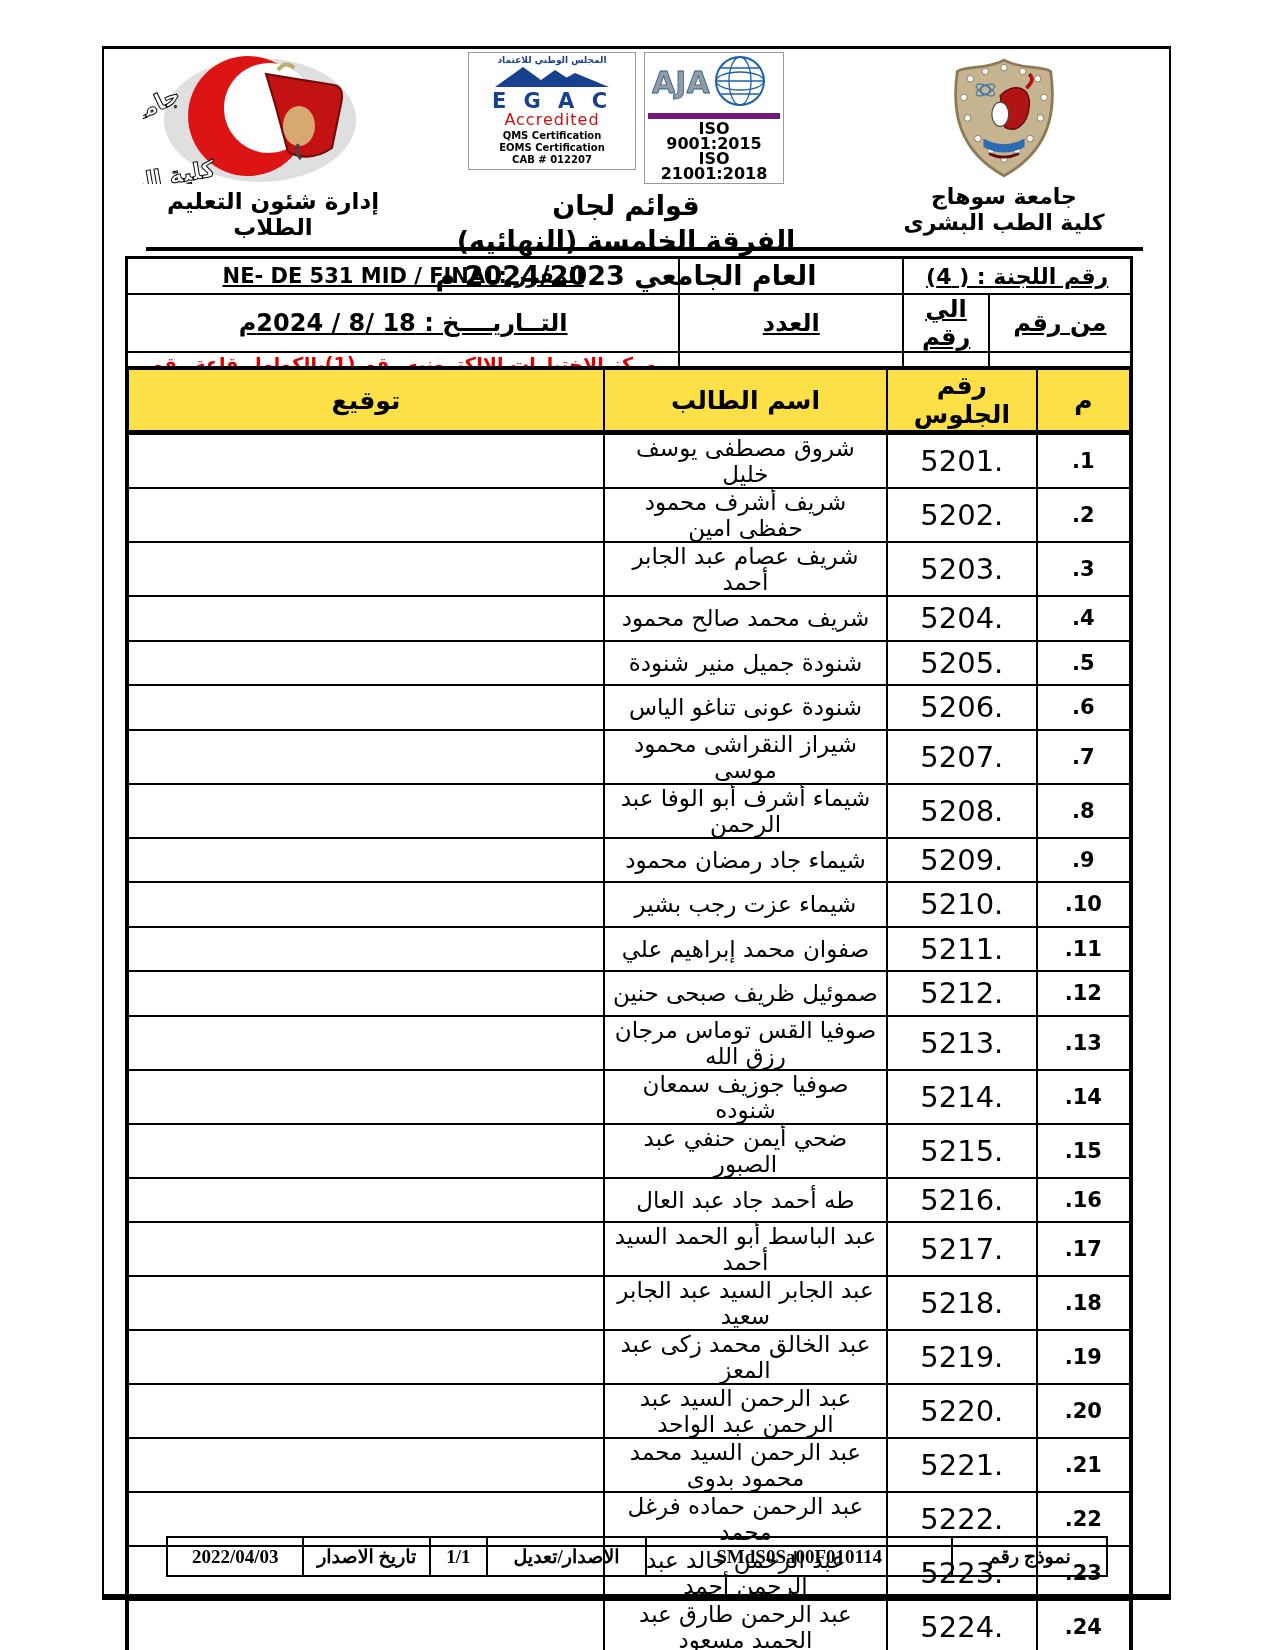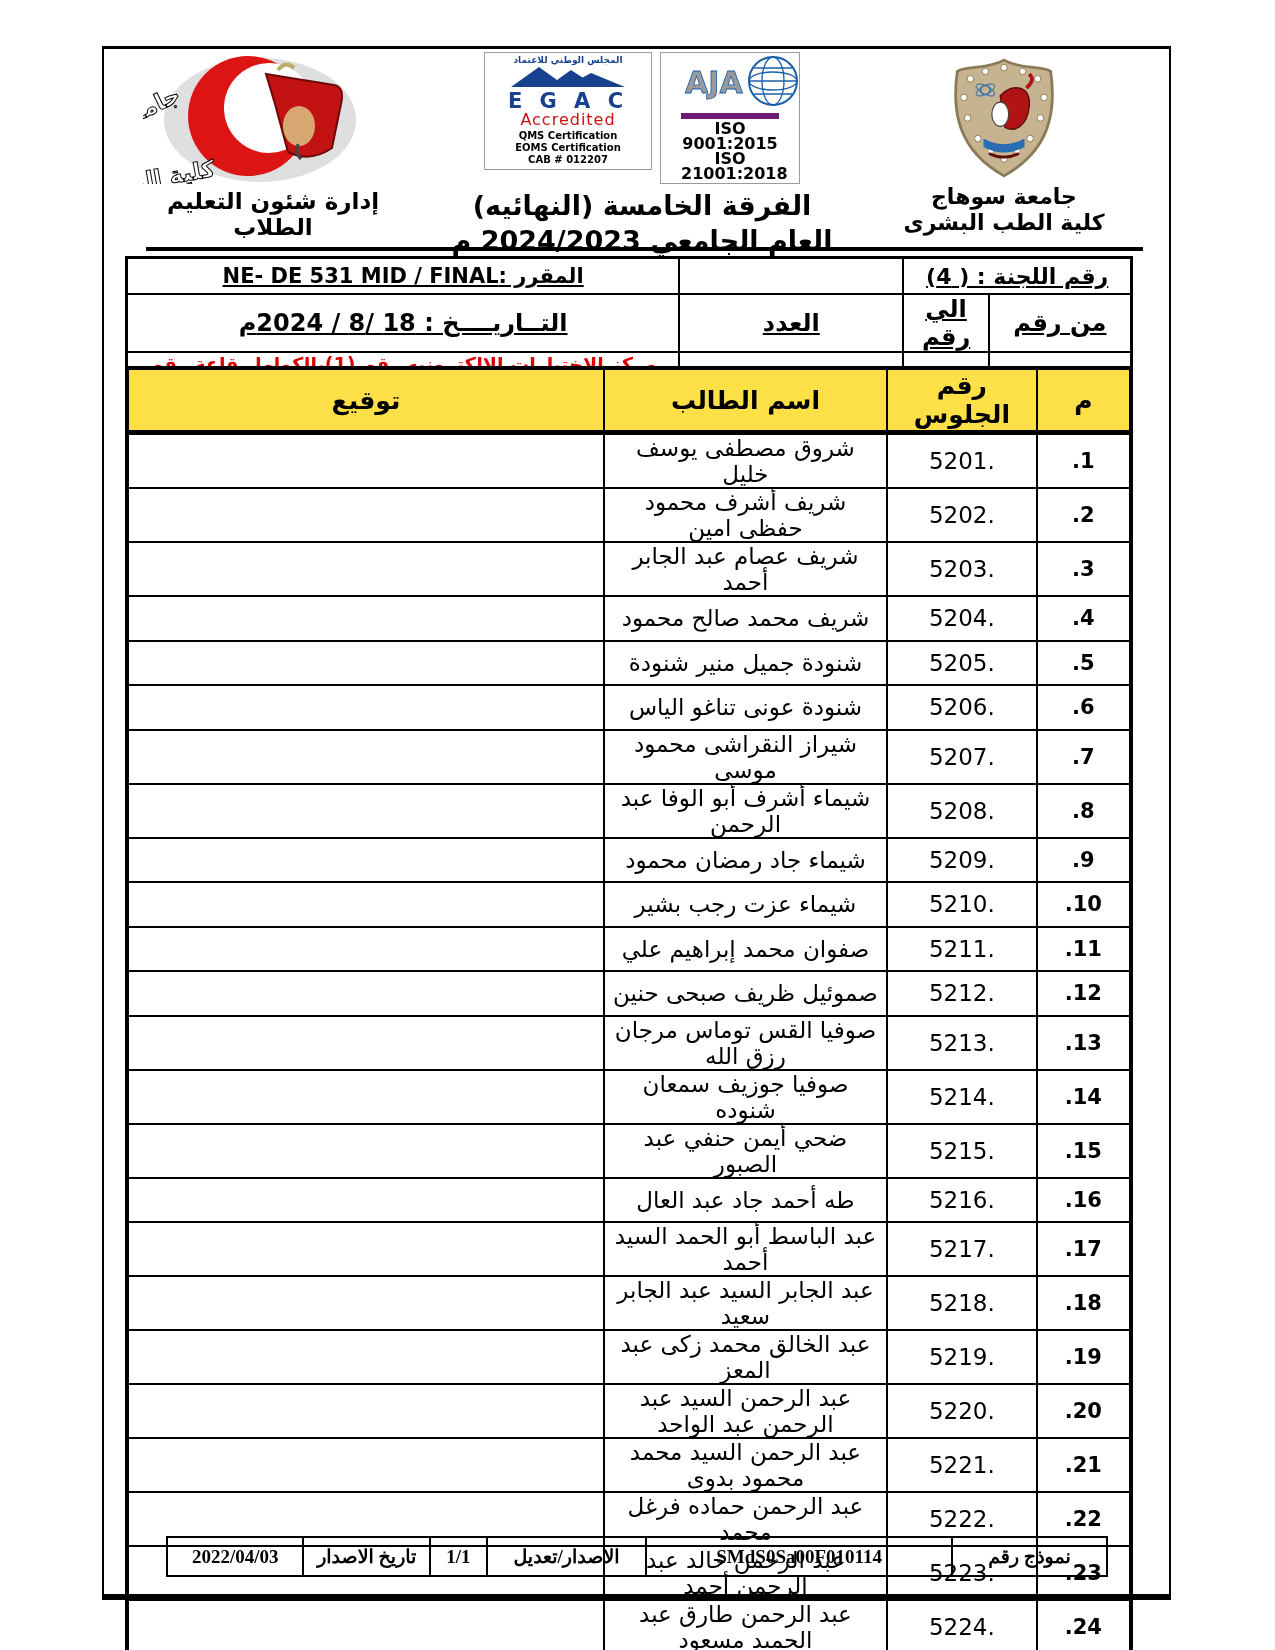"المجلس الوطني للاعتماد" .hdr-center { left: 432px -> 416px }
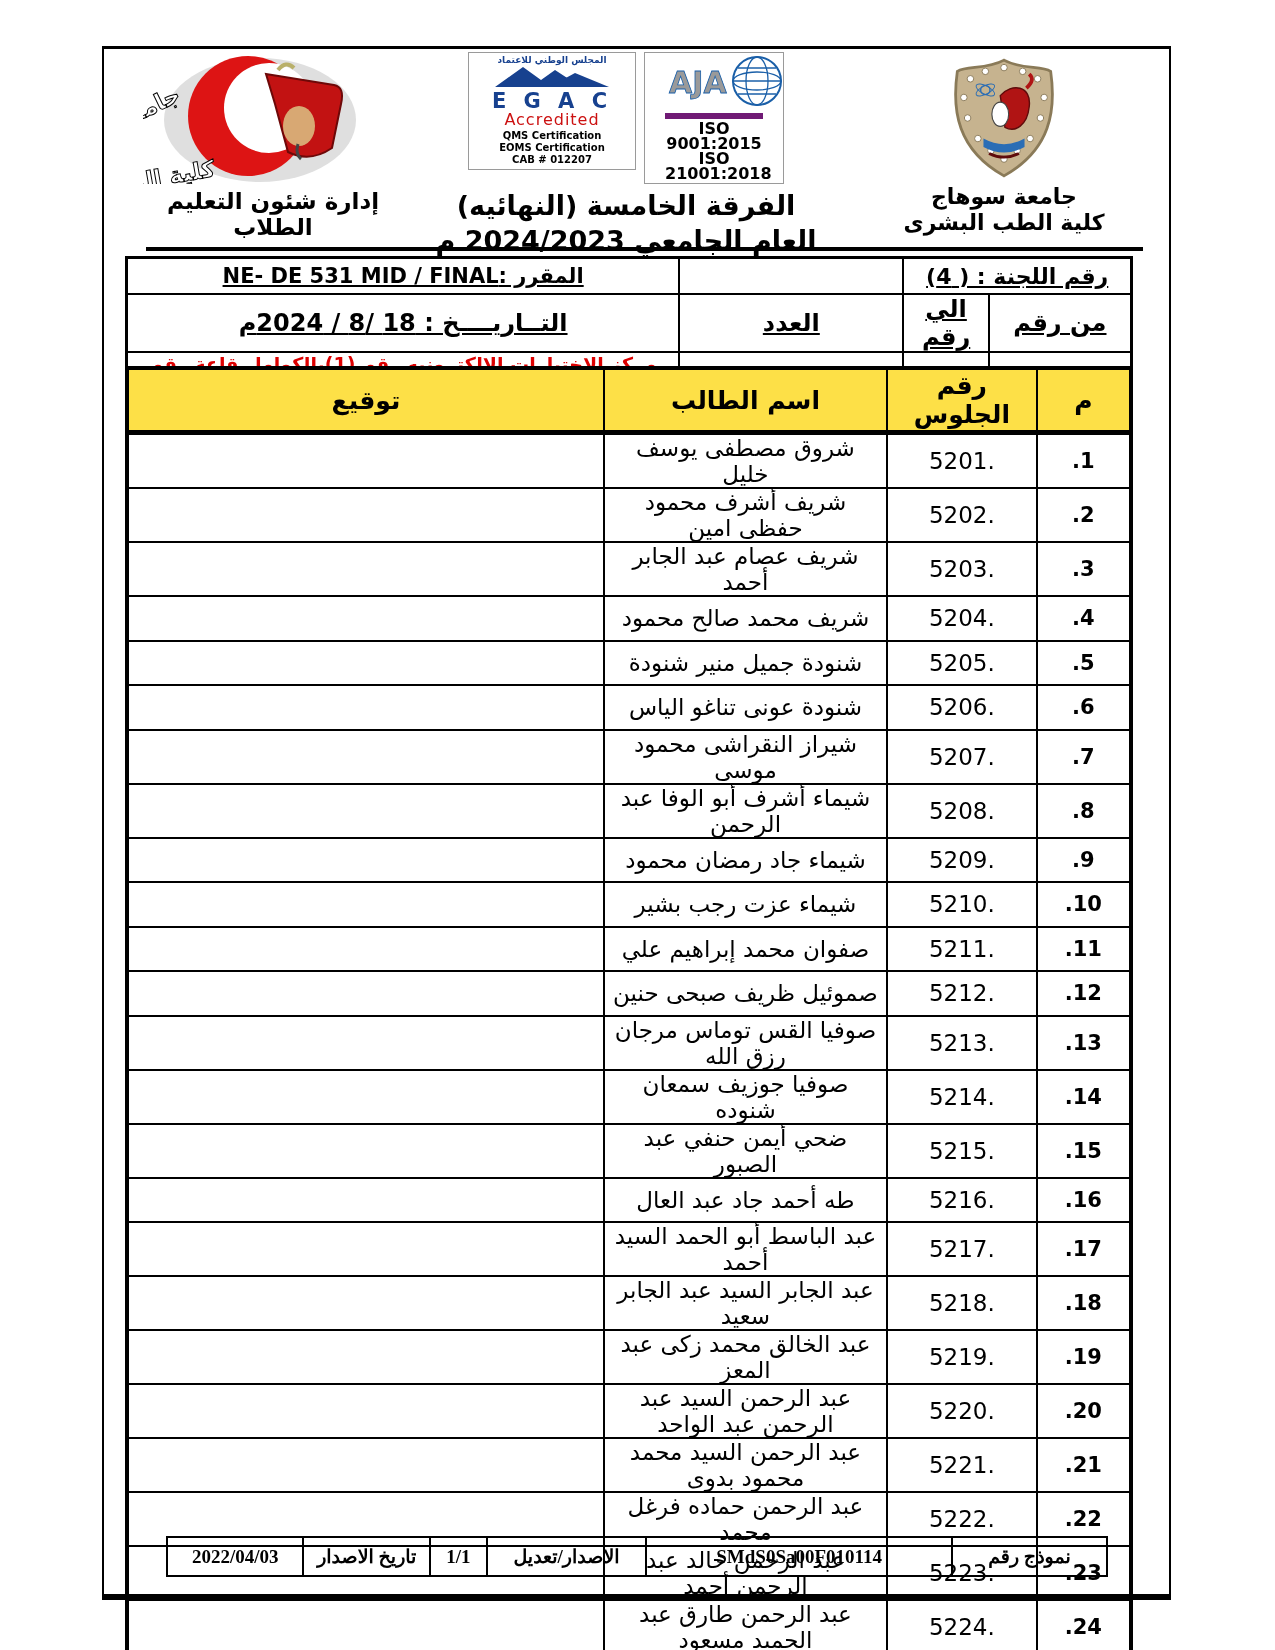"AJA" .aja-box { padding: 2px 20px -> 2px 3px }
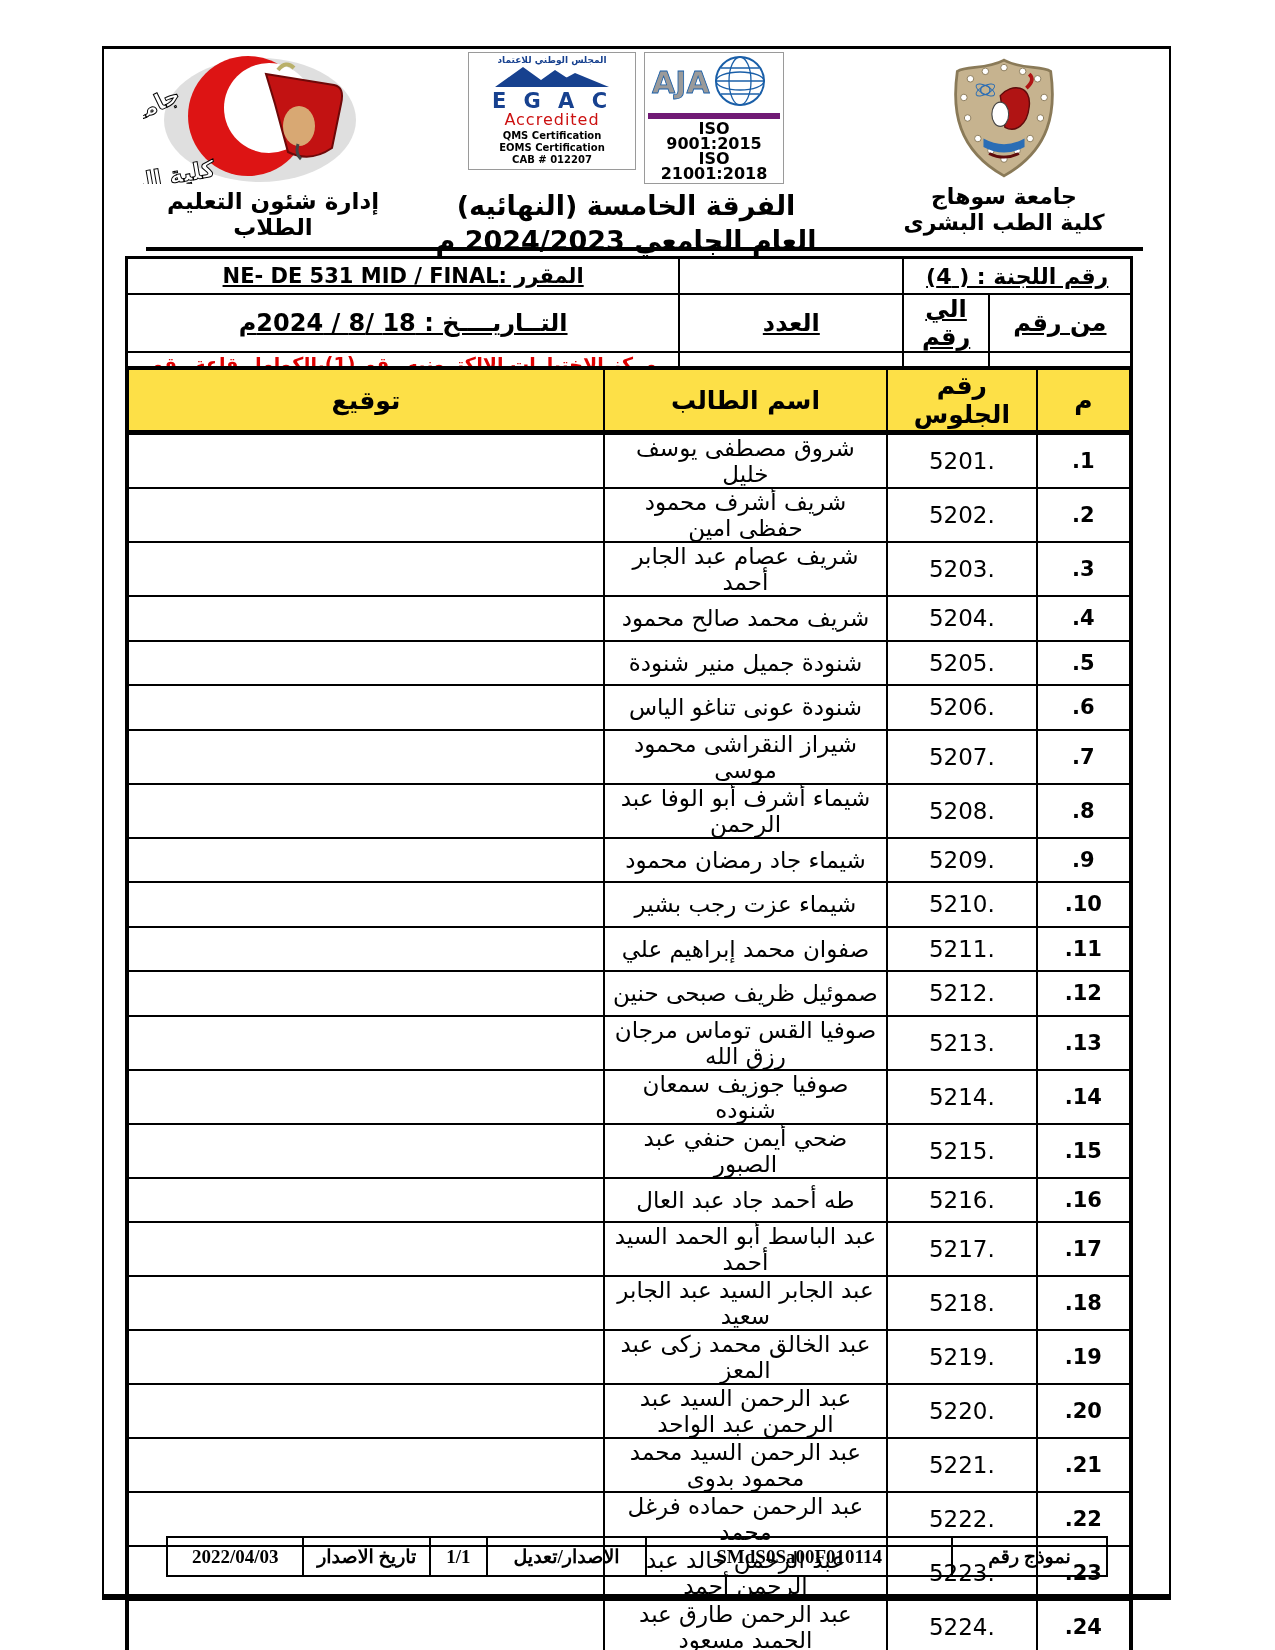"قوائم لجان" div { html: none -> <div>قوائم لجان</div> }
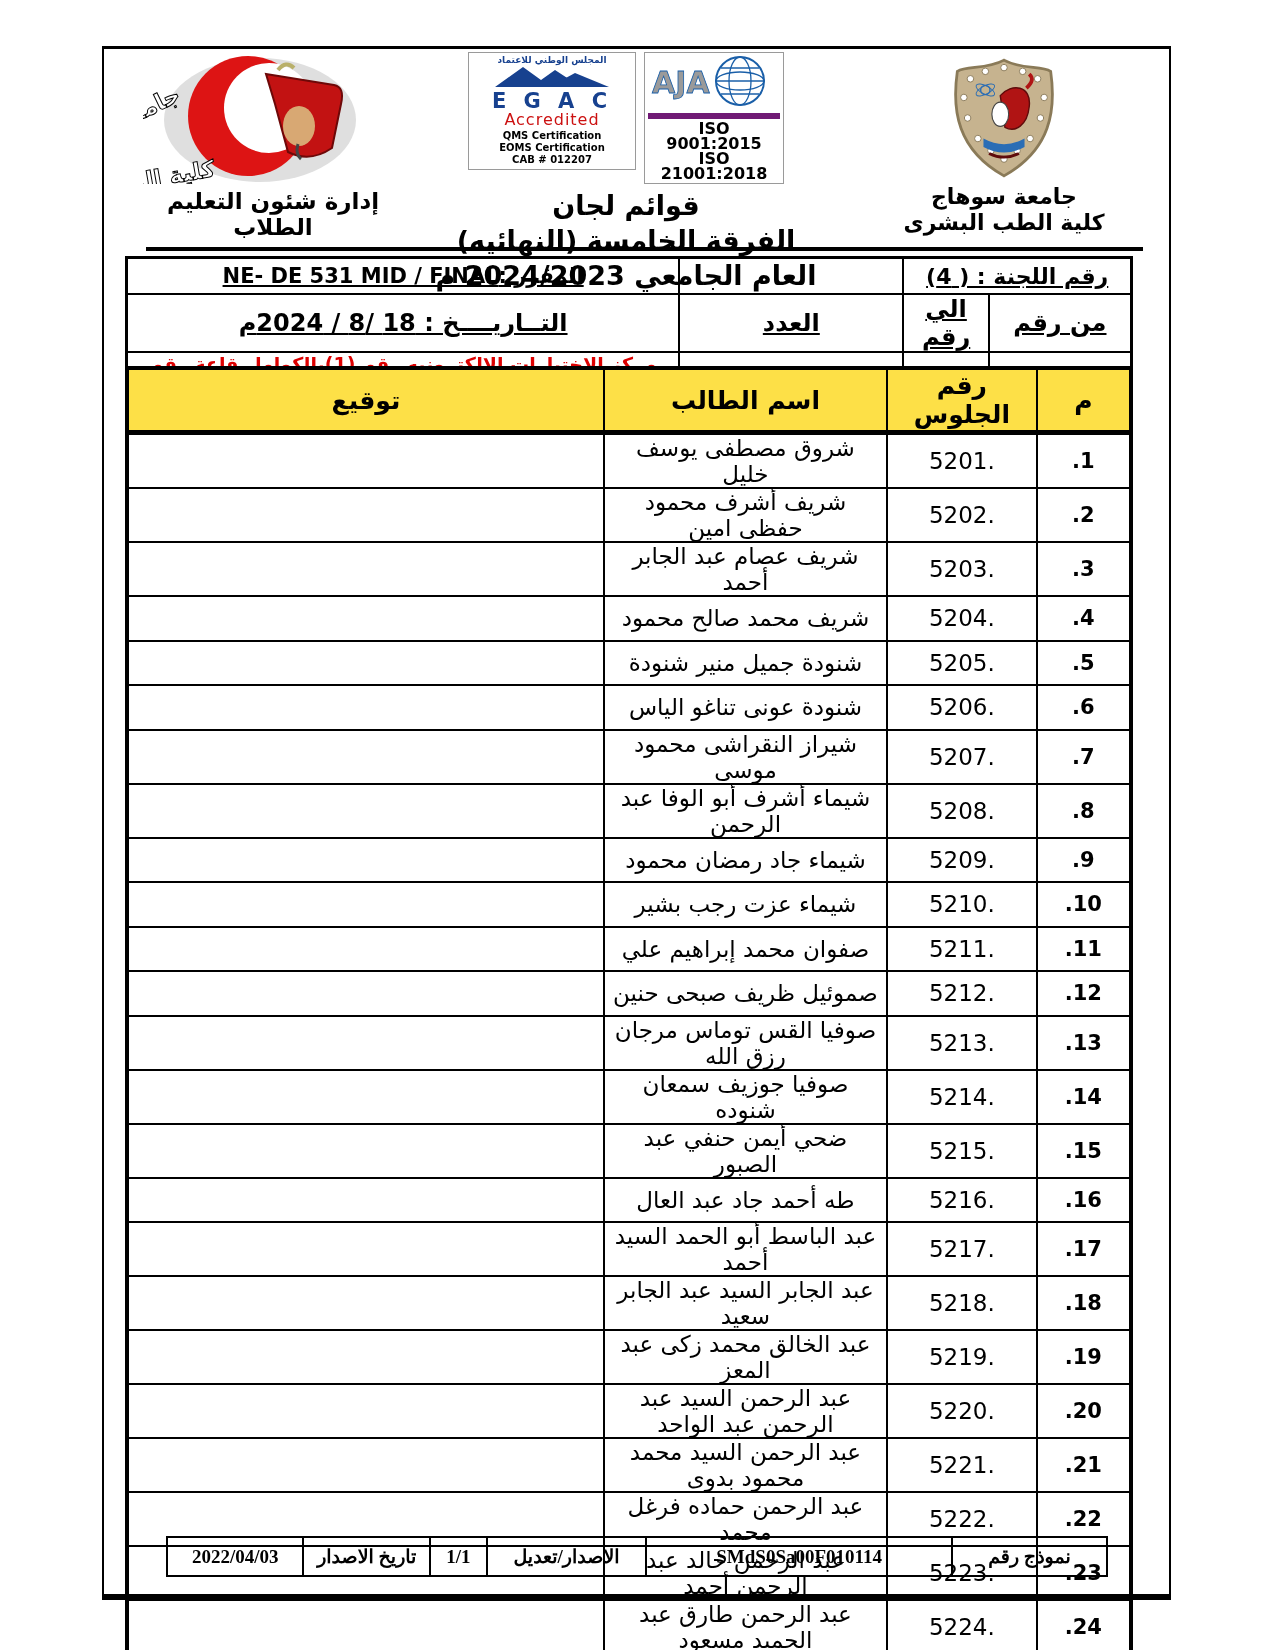"5201." .c-seat { font-size: 23px -> 29px }
